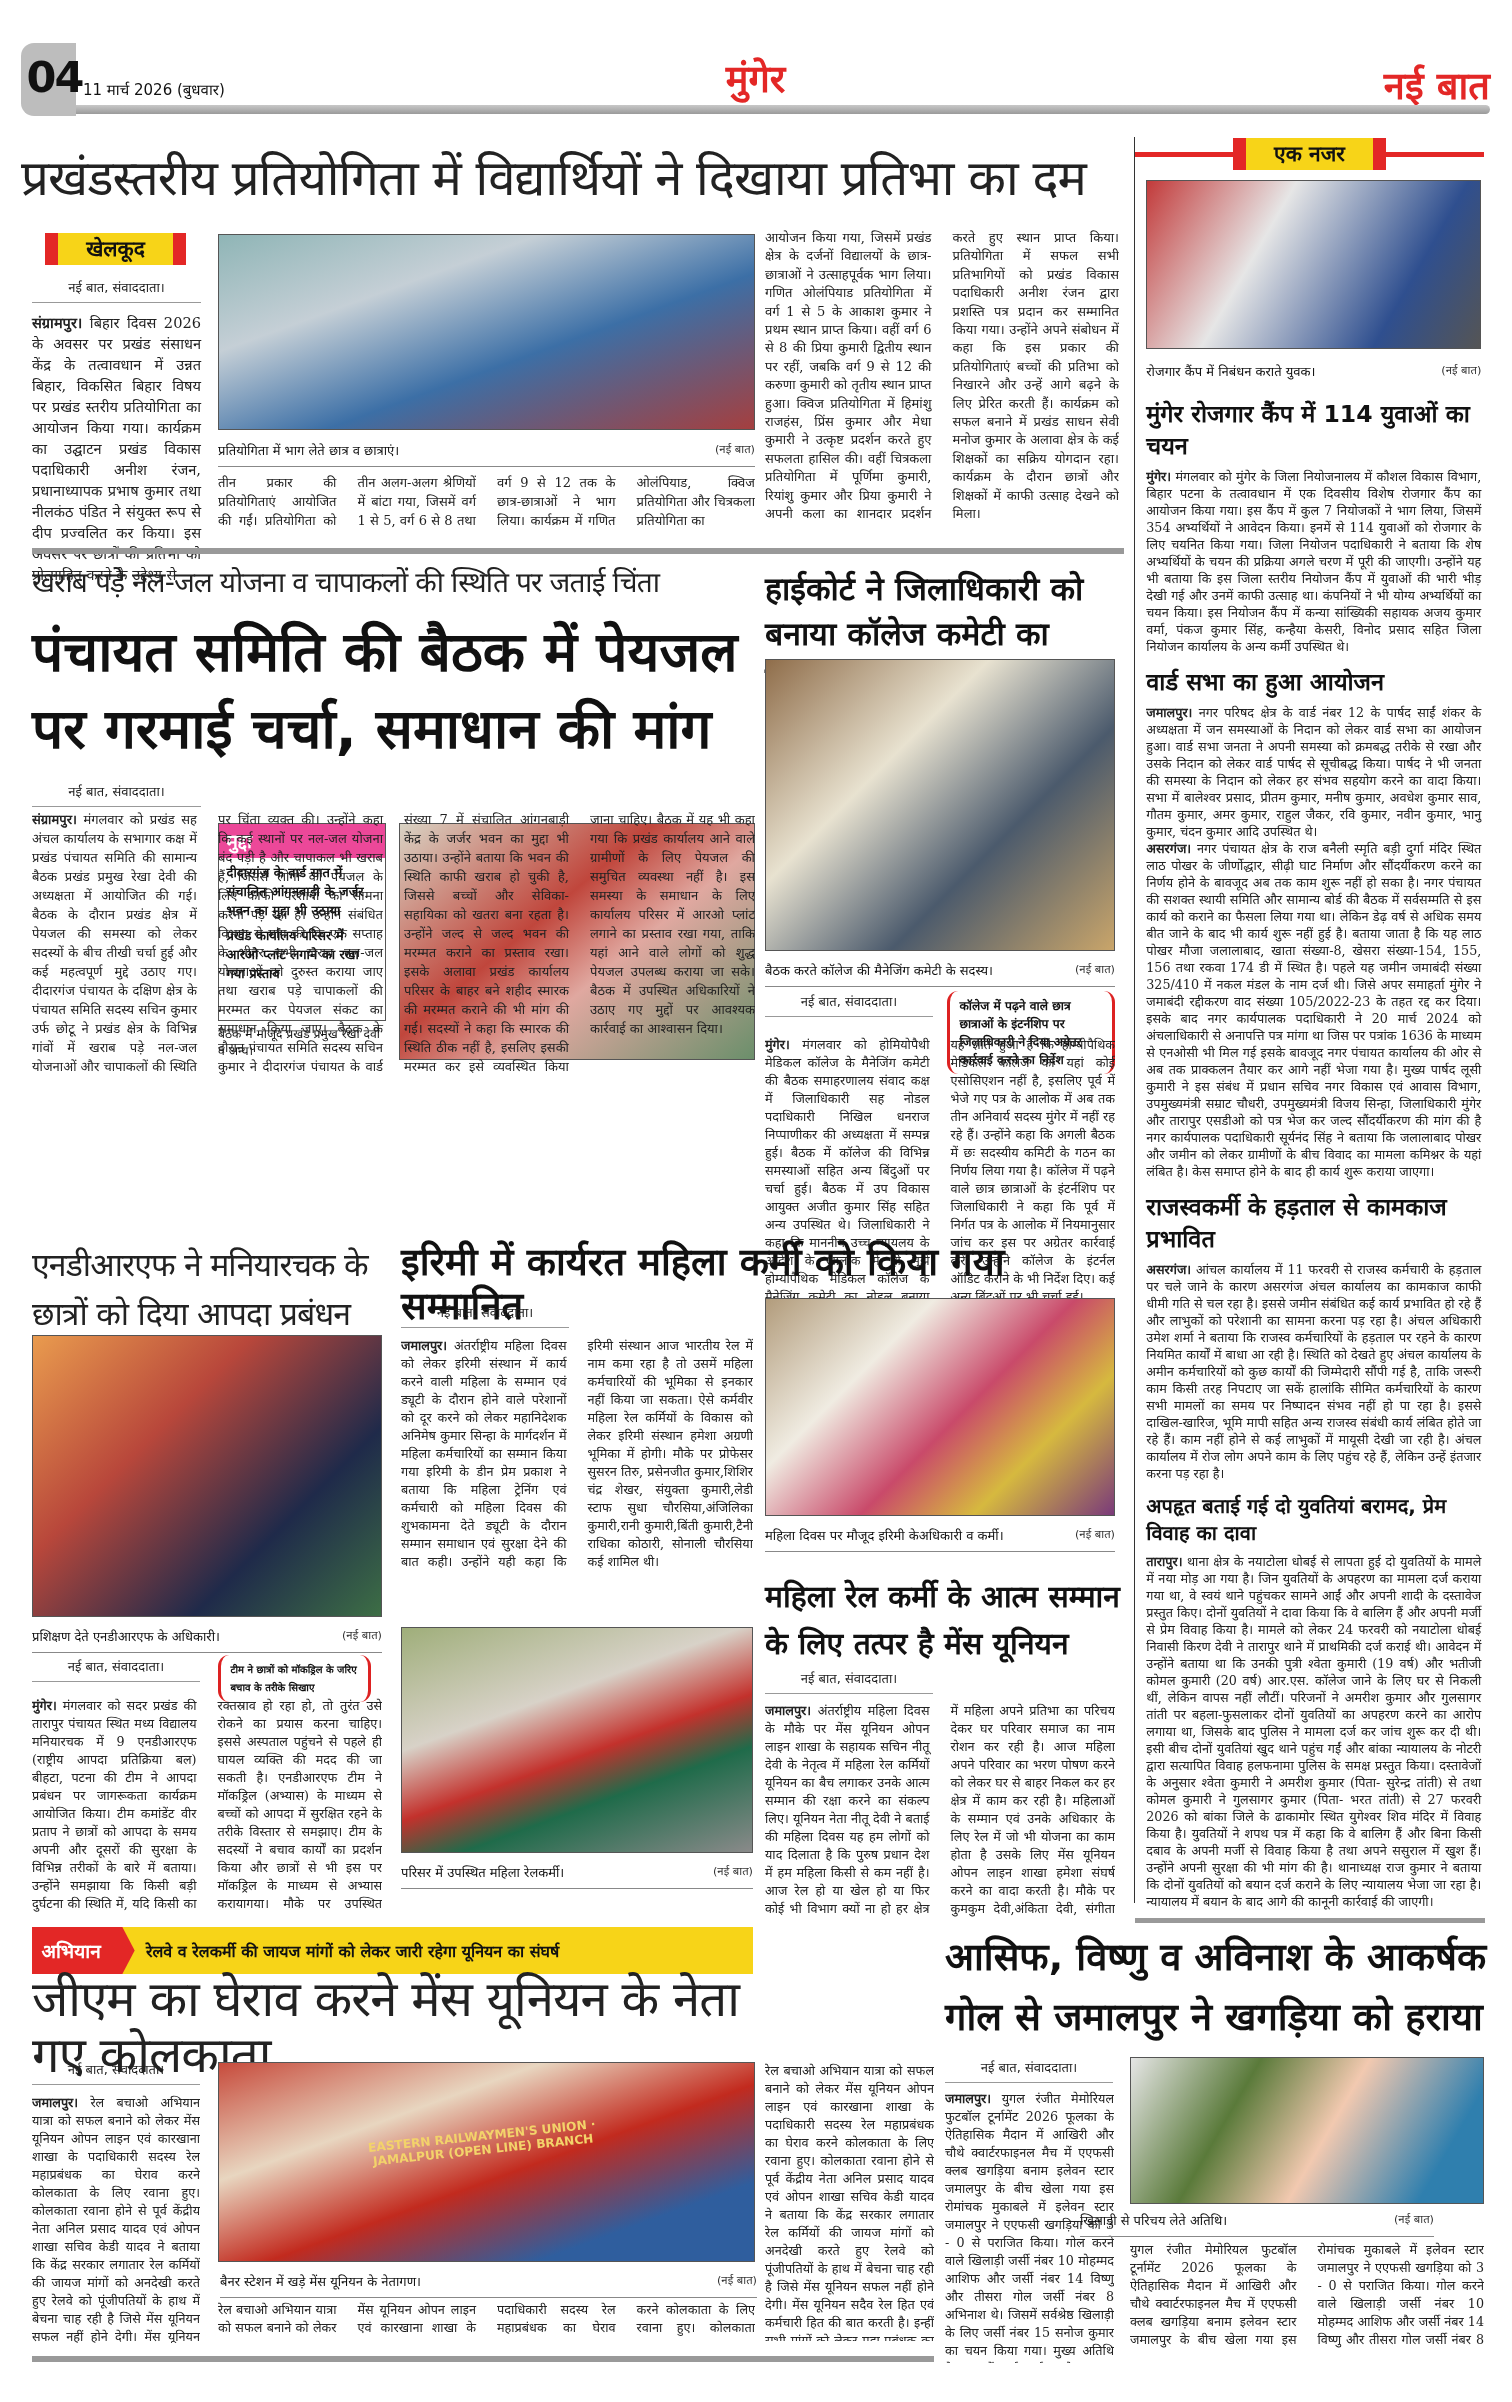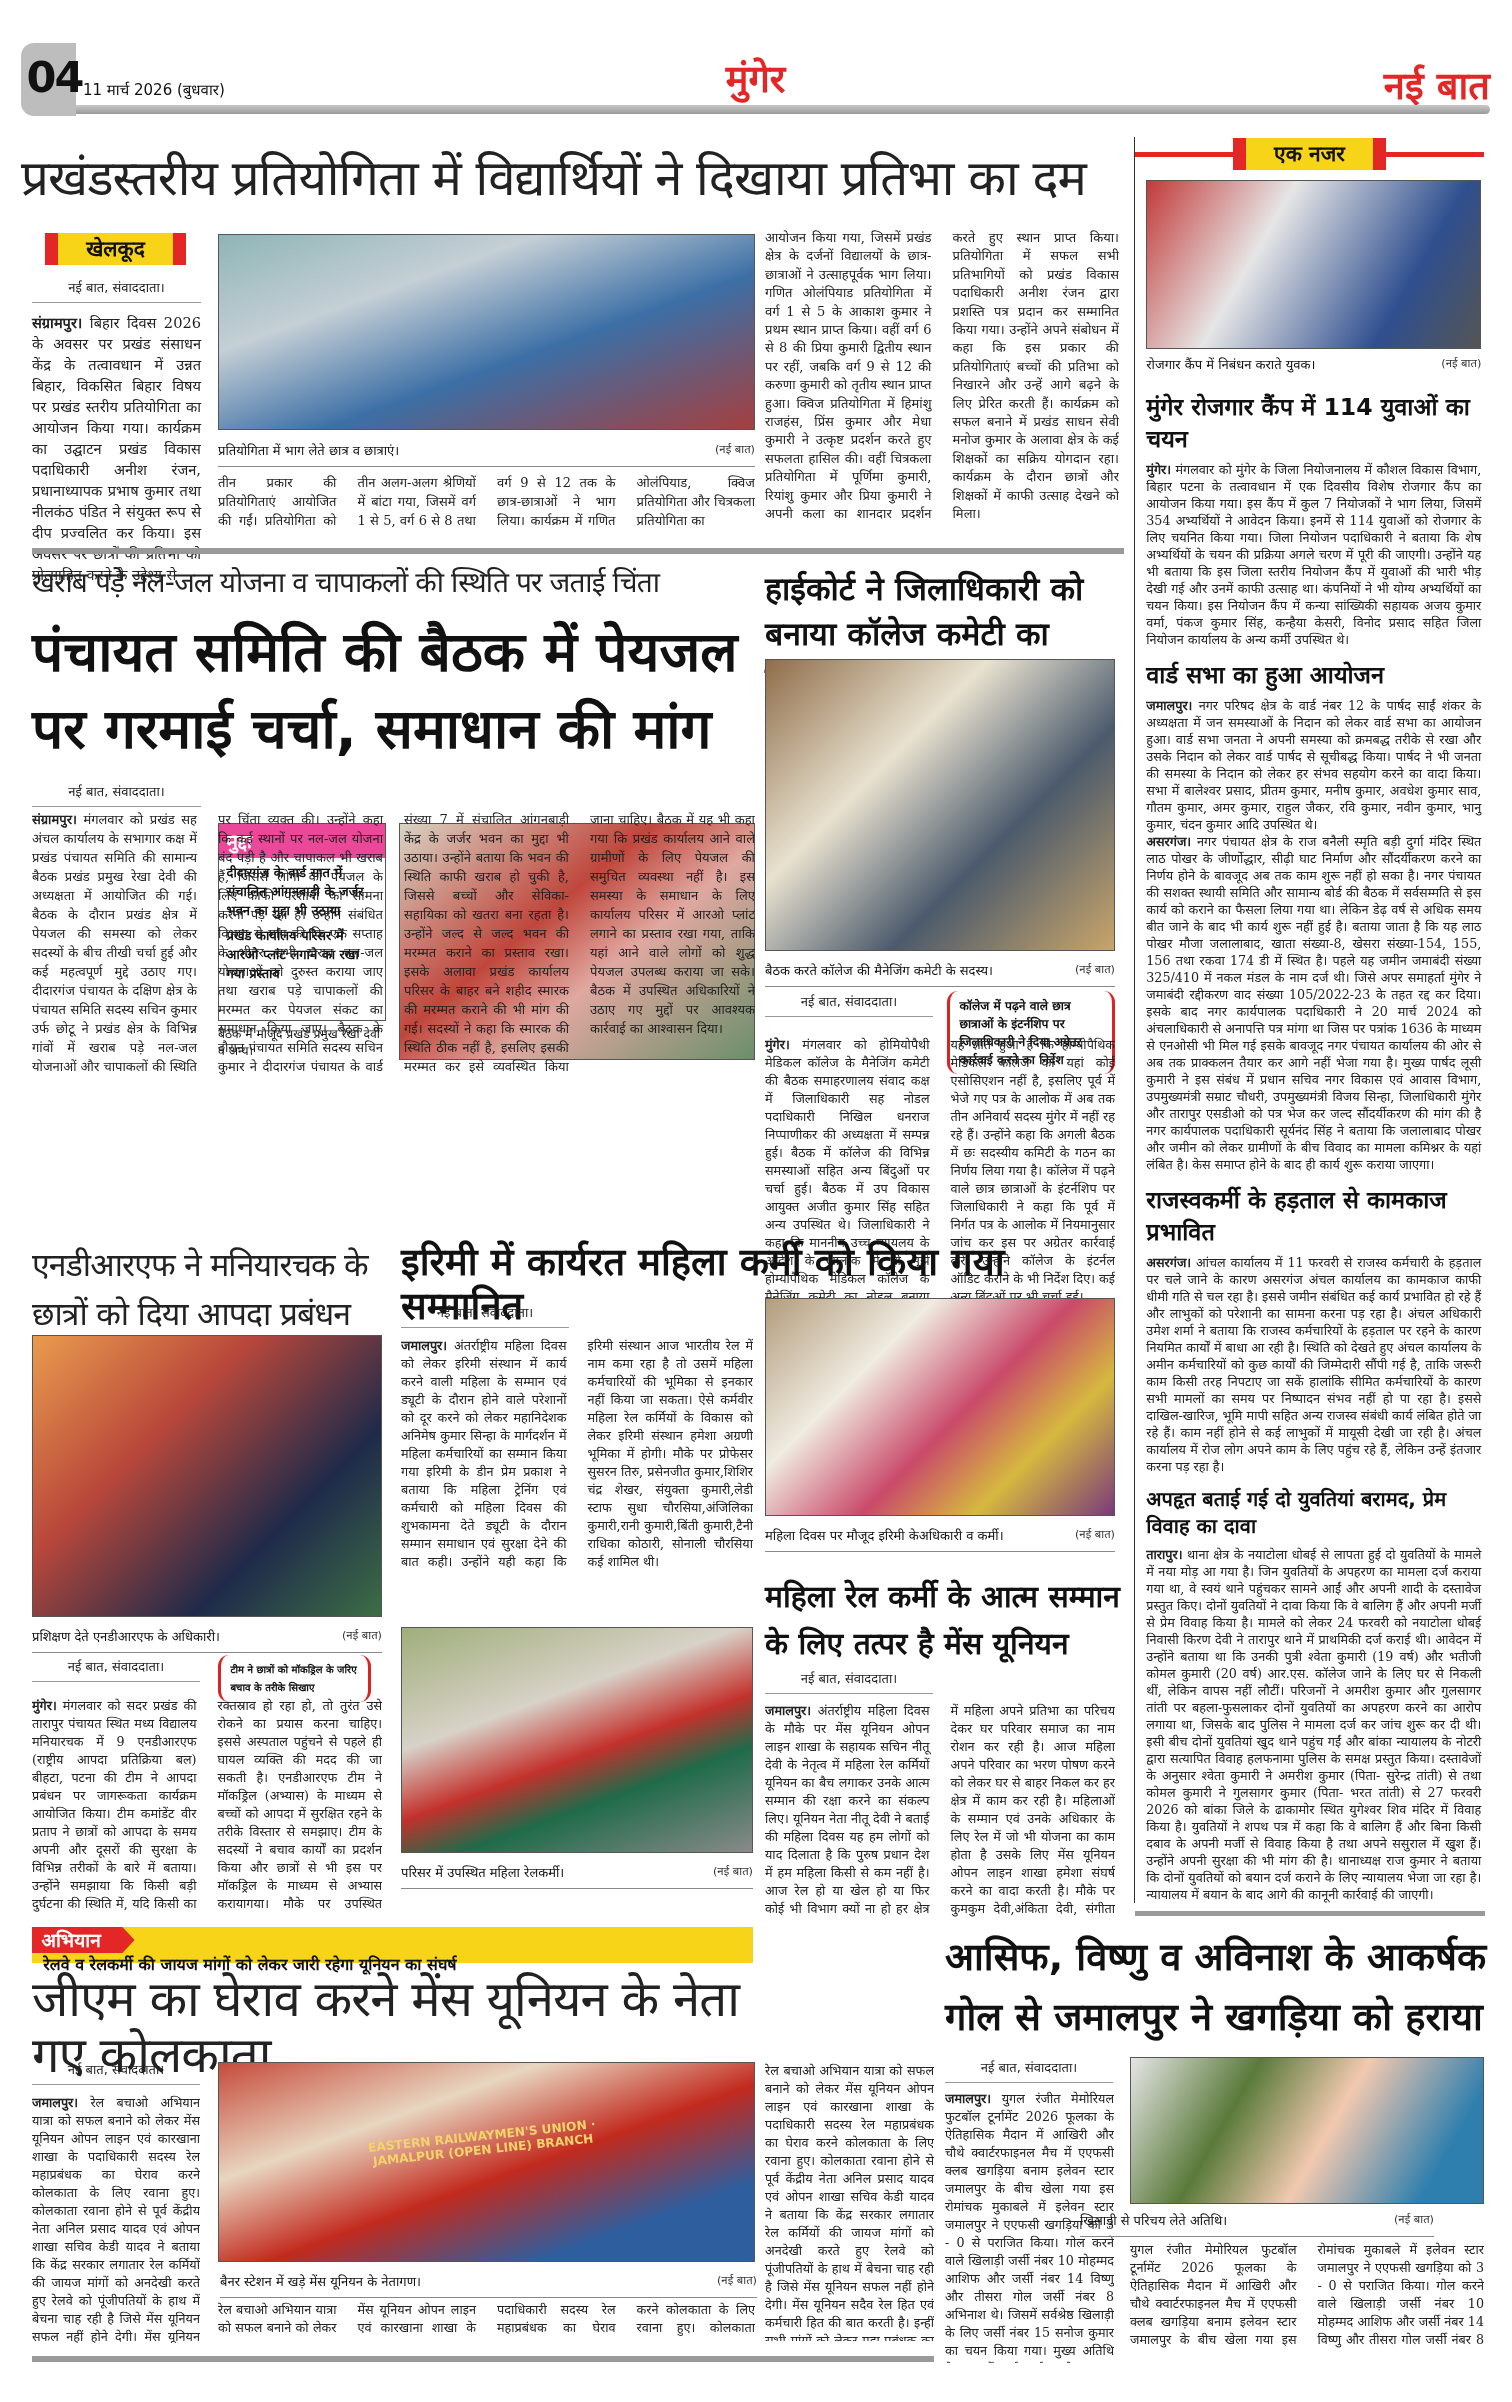"रोजगार कैंप में निबंधन कराते" div.cap { margin-top: none -> 7px }
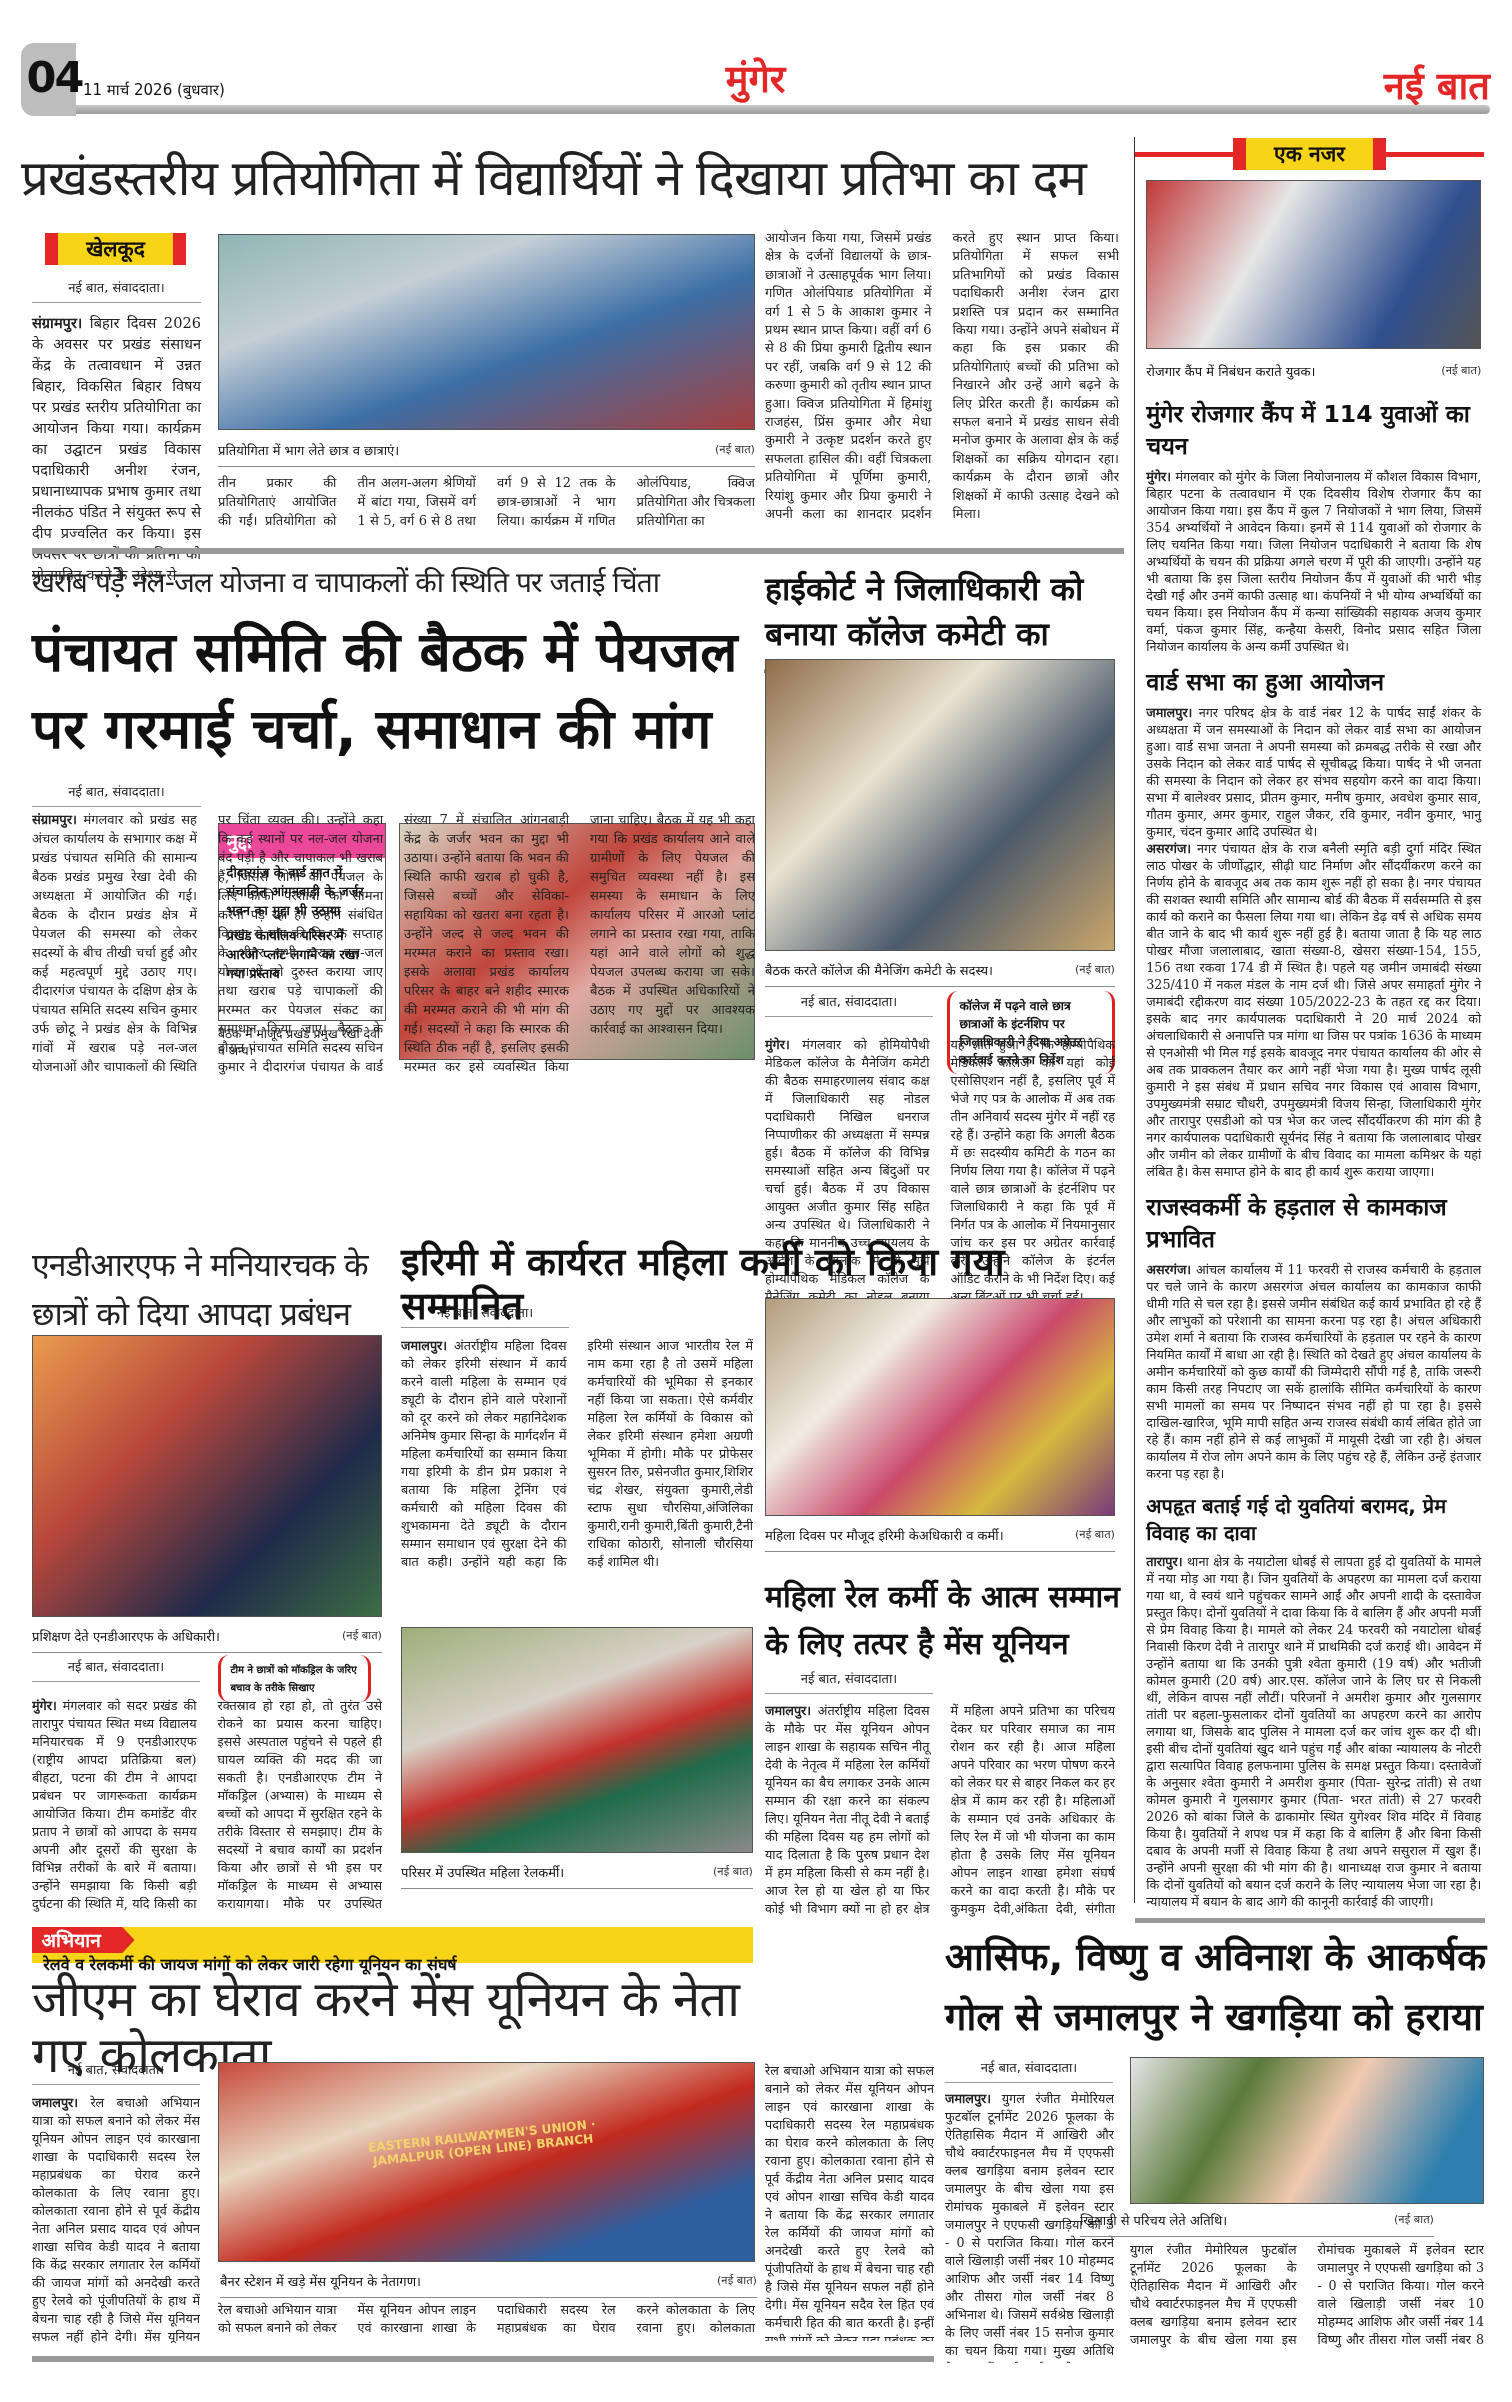"अभियान" div.abs { align-items: flex-start -> center; flex-direction: column -> none; height: 36px -> 47px }
